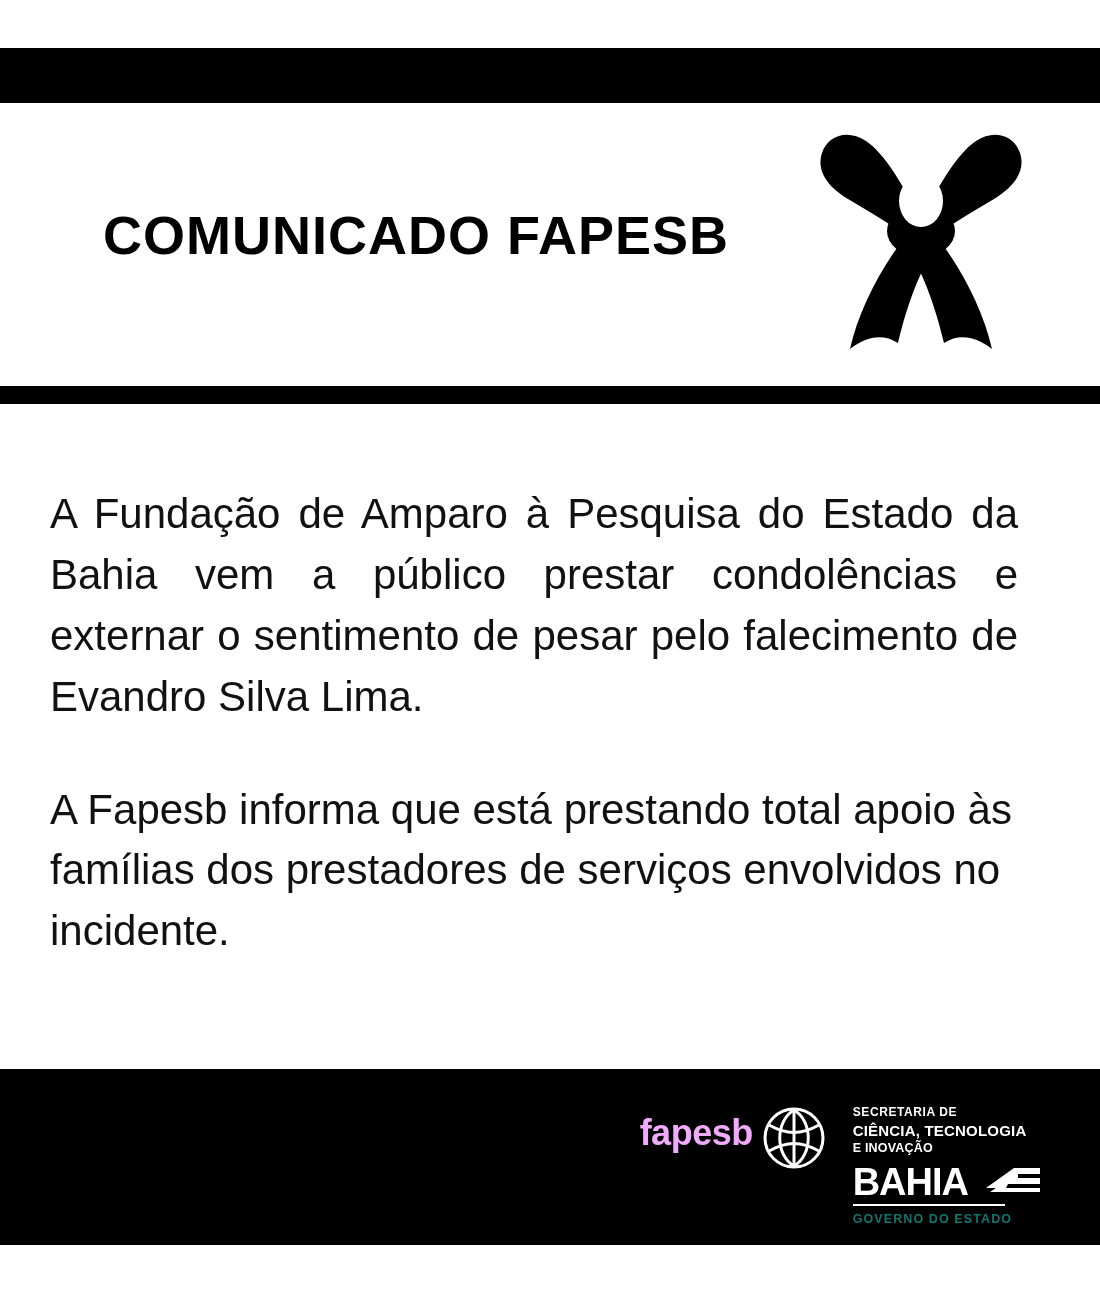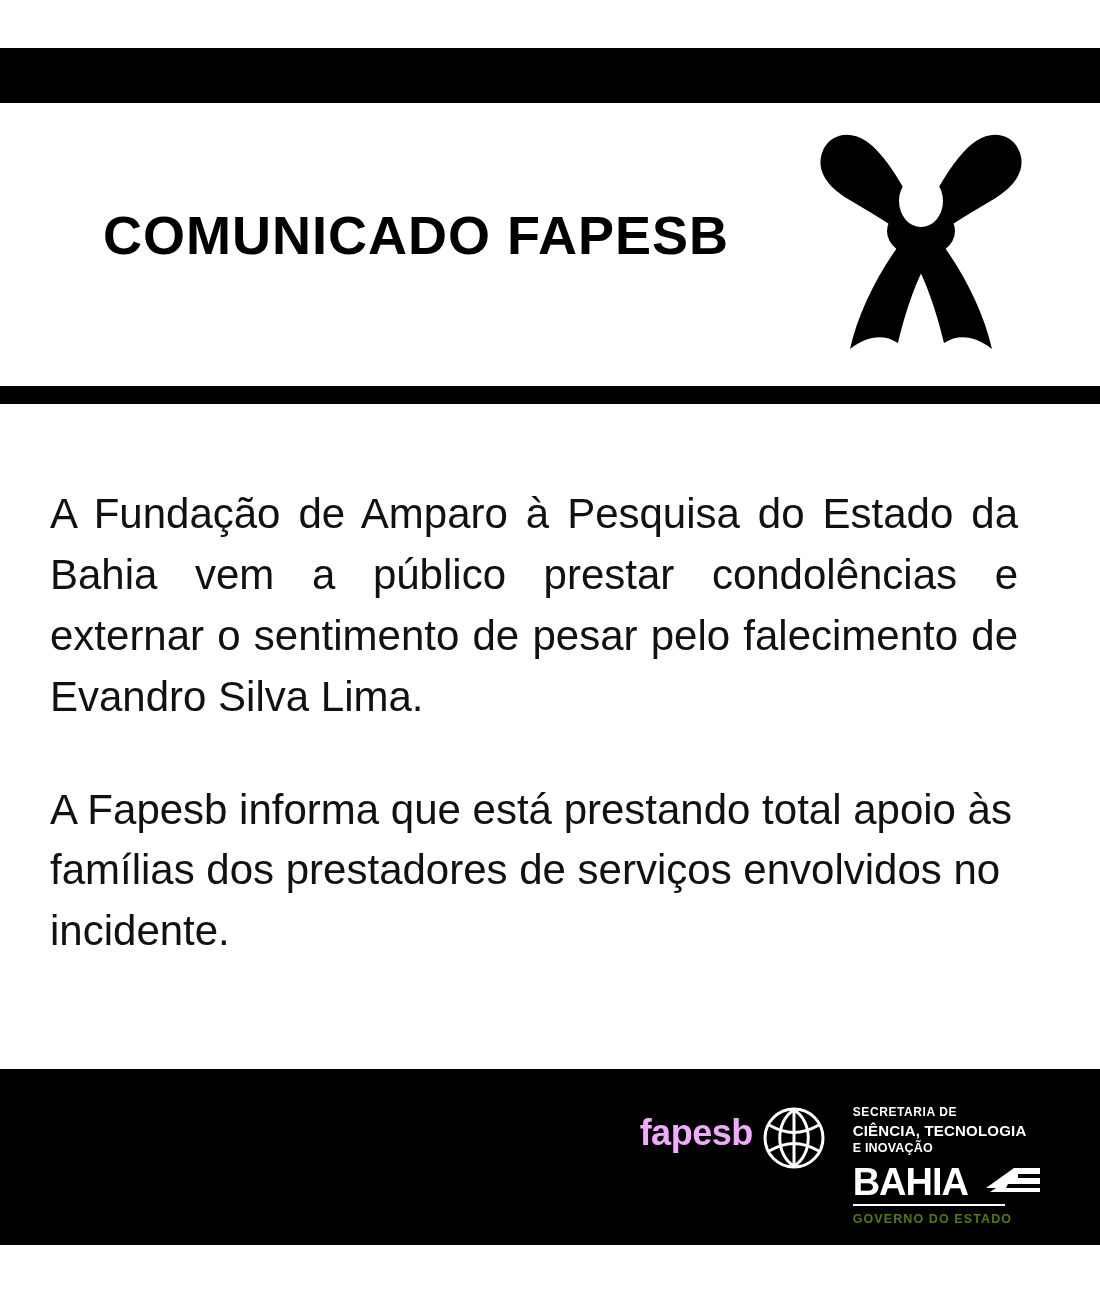"GOVERNO DO ESTADO" .bahia-gov { color: #4d7c0f -> #0f766e }
